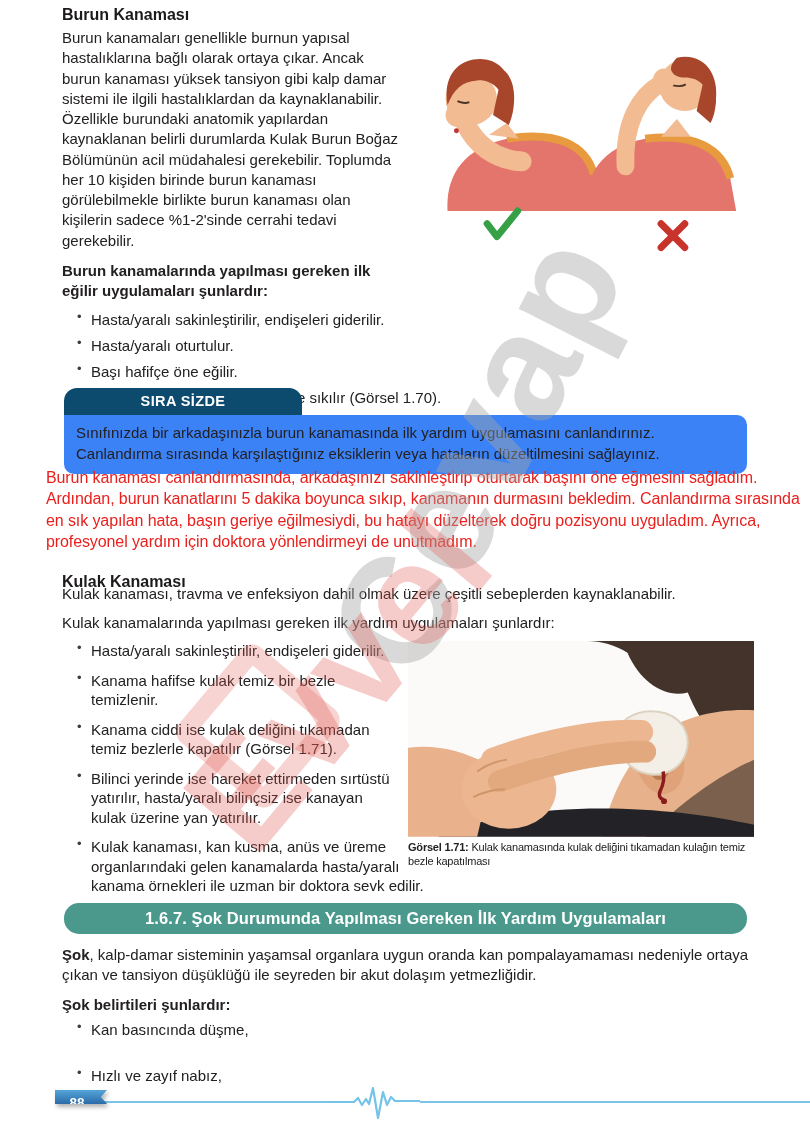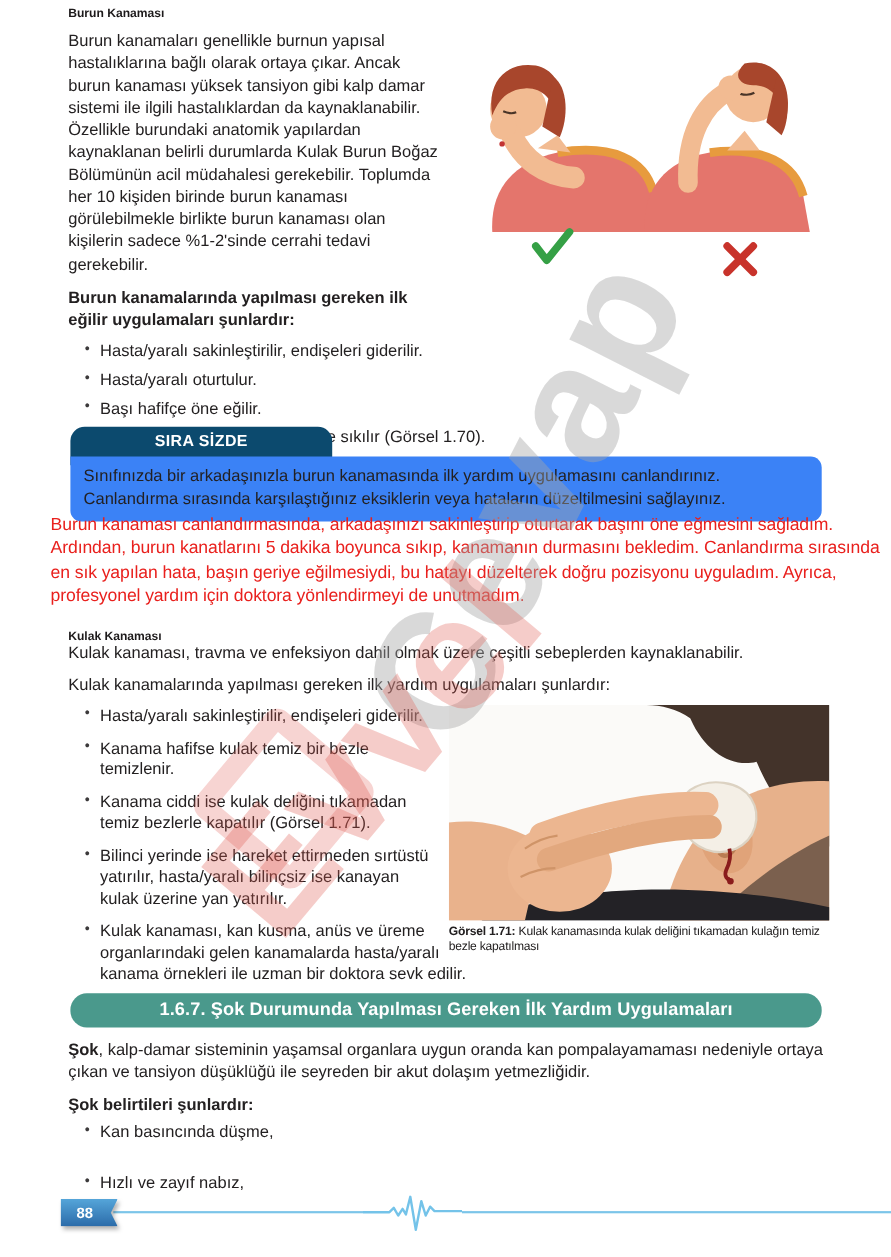"Burun Kanaması" .h-bold { font-size: 11px -> 16px }
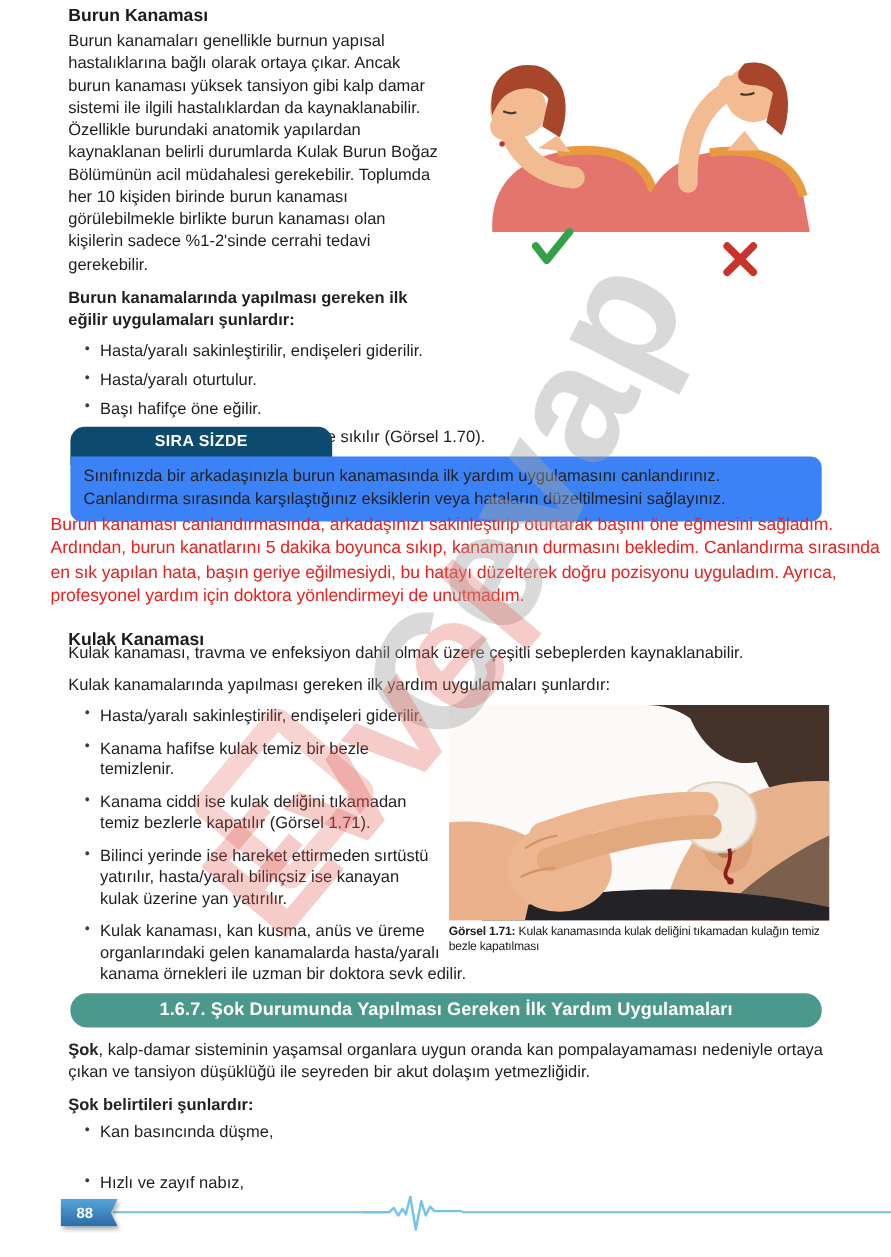"88" .ribbon { height: 25px -> 14px }
